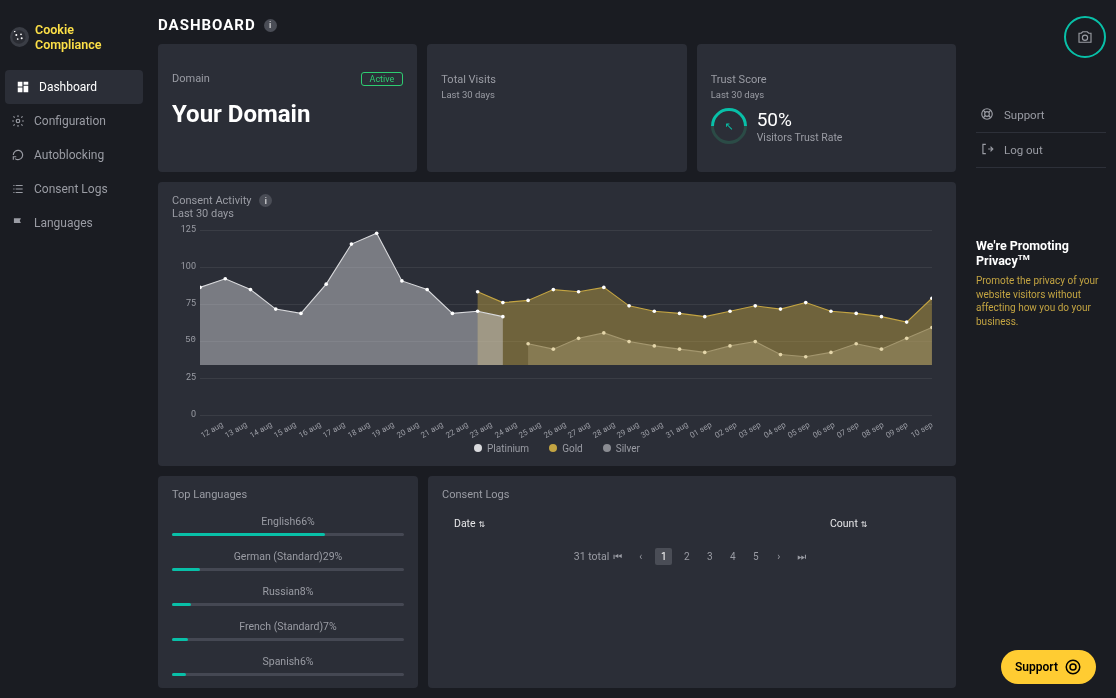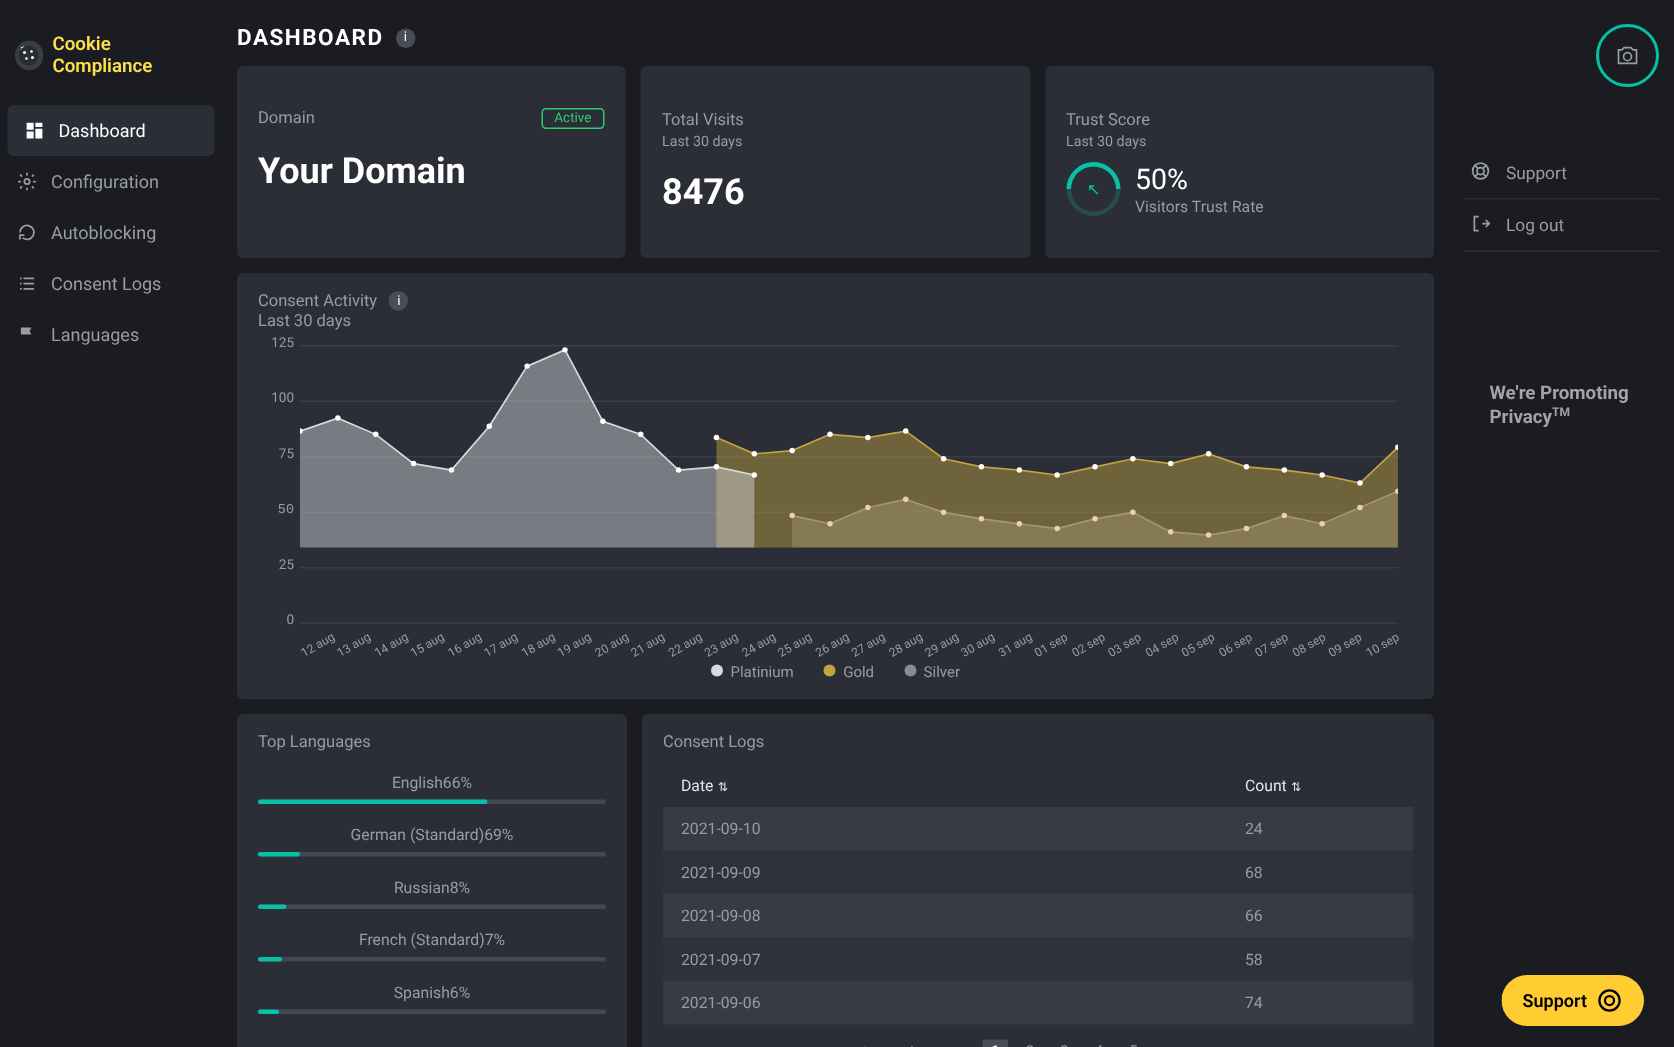"8476" div.big { html: <div>8476</div> -> none }
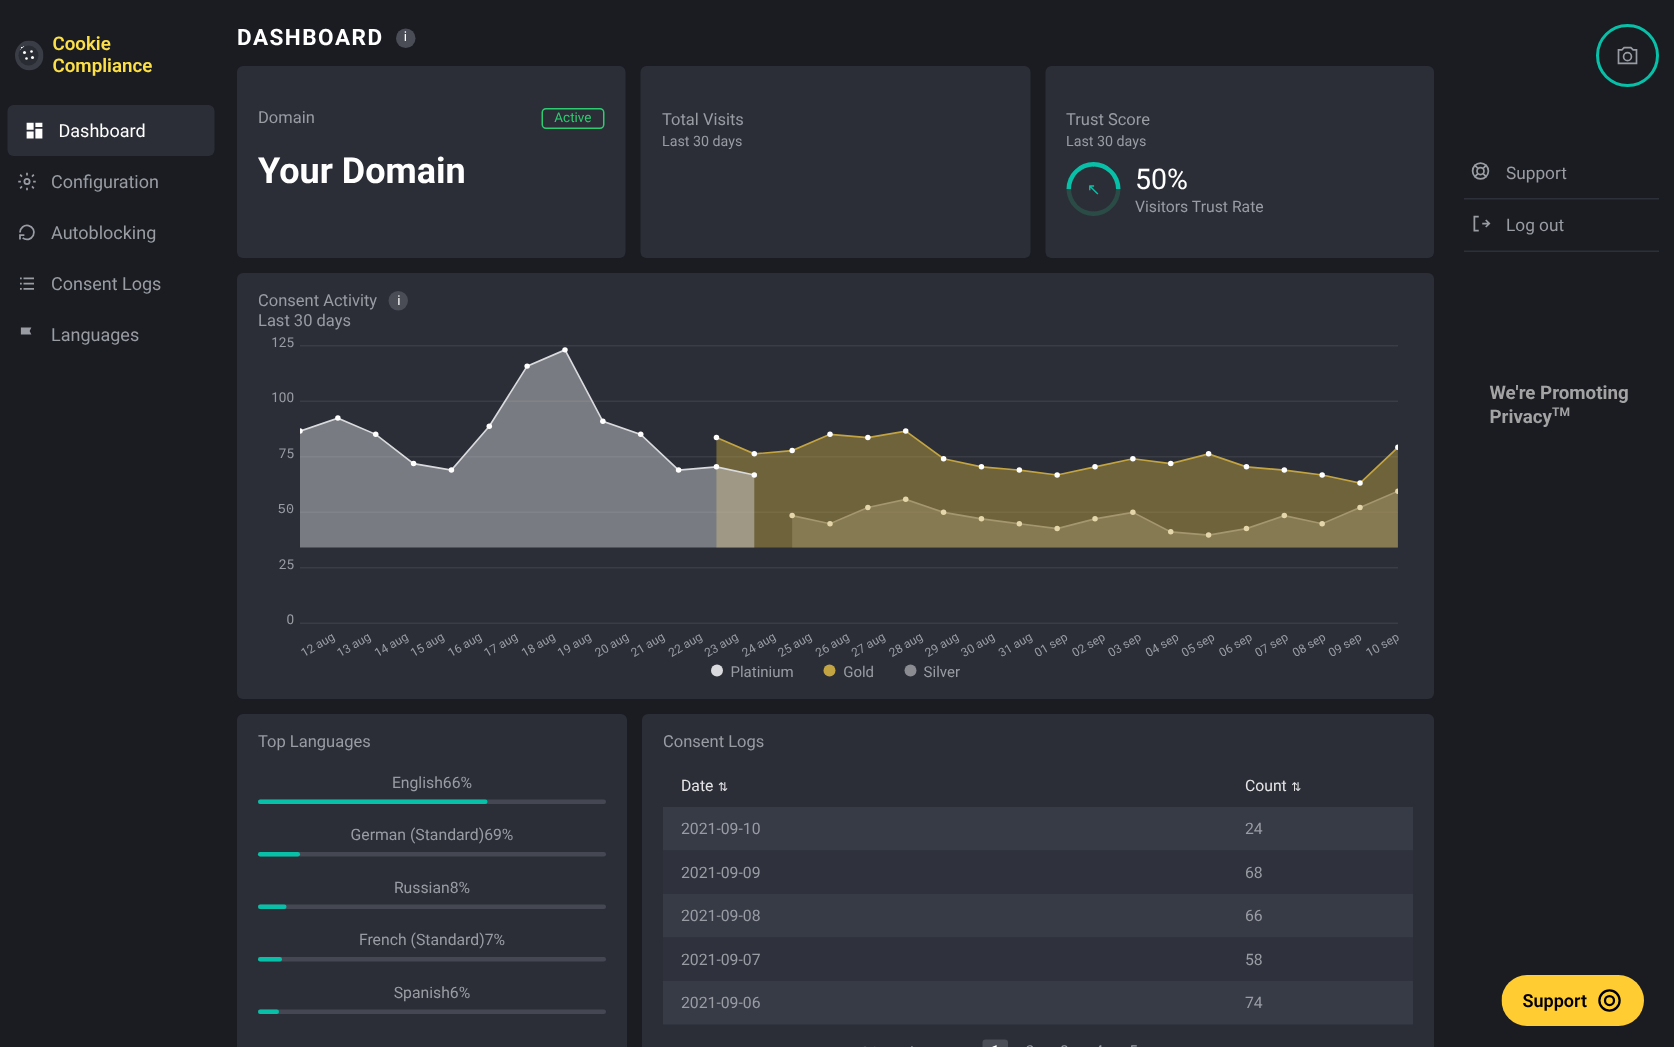"We're Promoting PrivacyTM" .promo h3 { color: #a3a3a3 -> #ffffff; margin: 17px -> 0 }
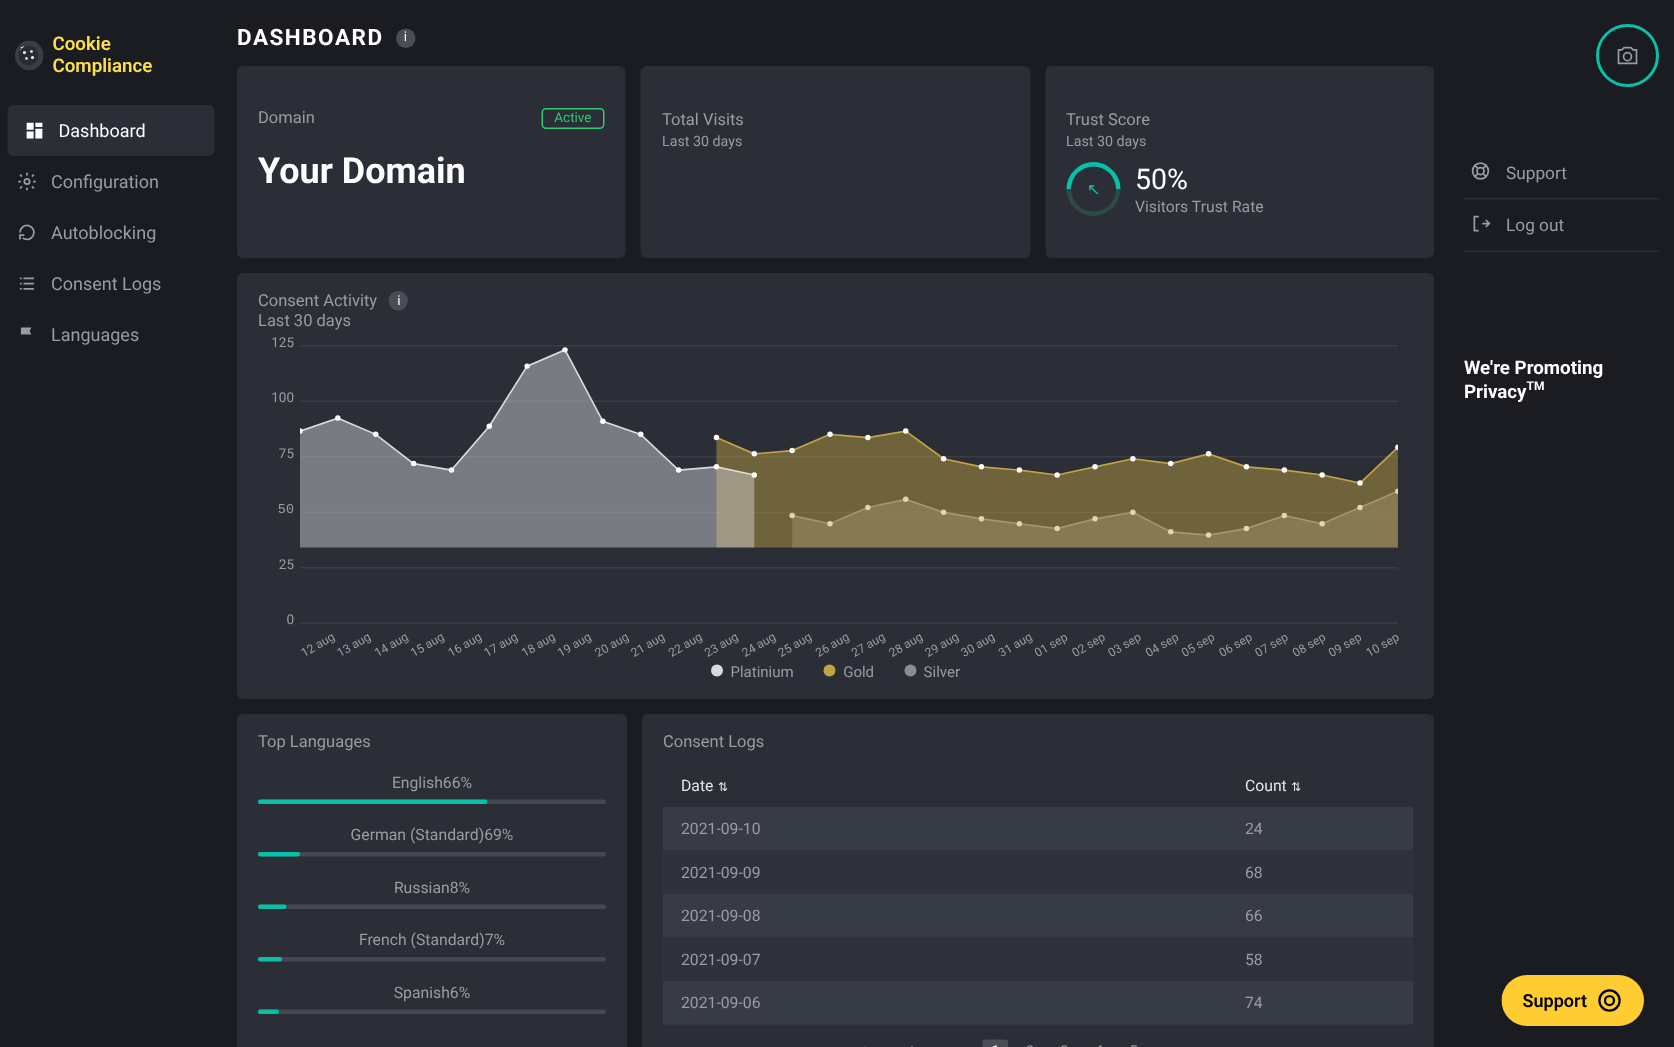"Promote the privacy of your" p { html: none -> <p>Promote the privacy of your website visitors without affecting how you do your business.</p> }
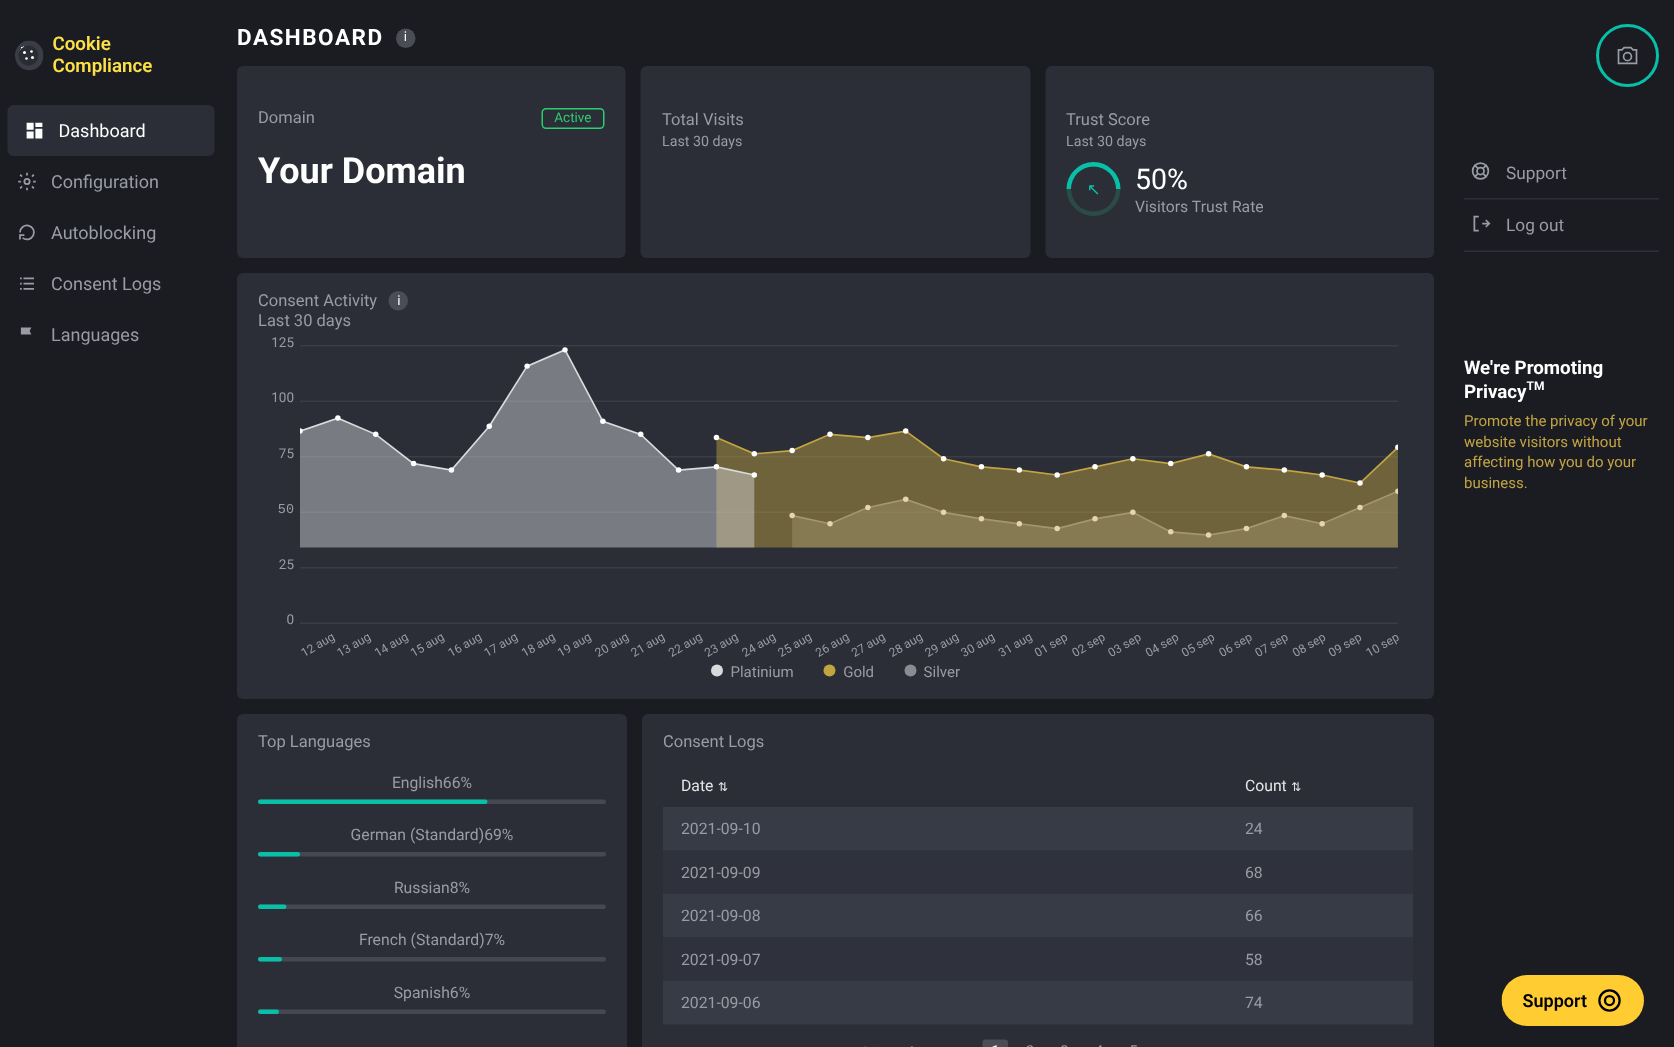"69%" span { text: 69% -> 29% }
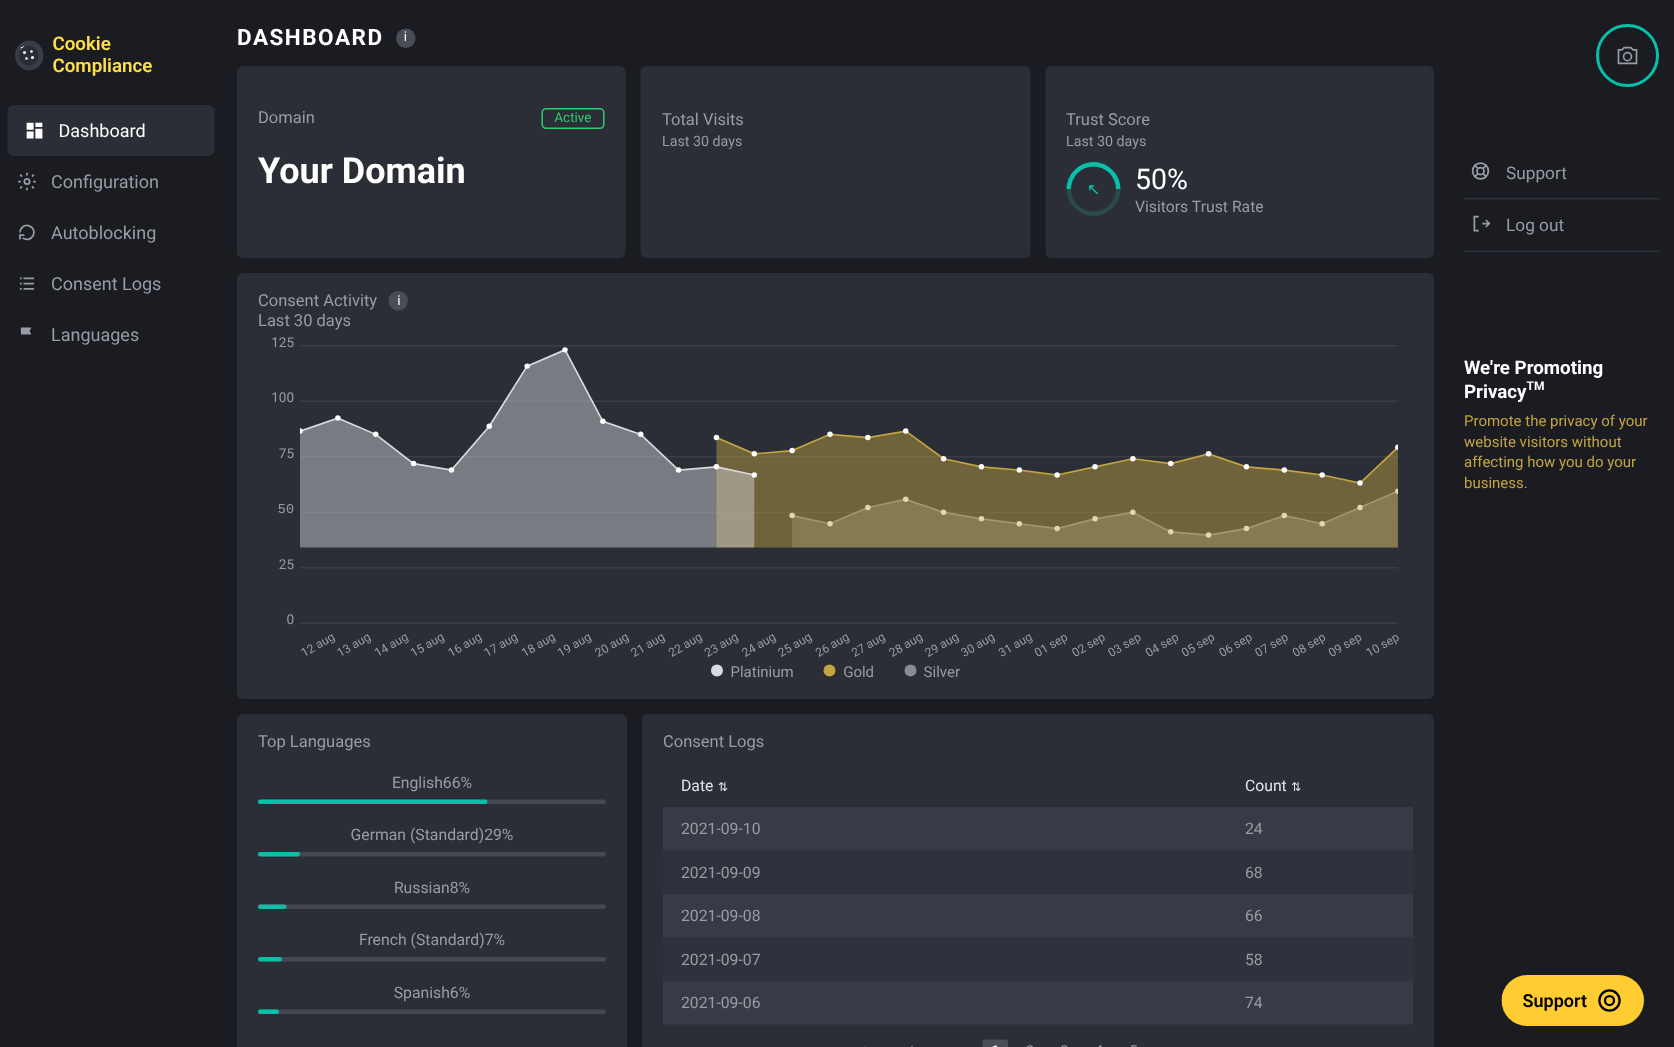"2021-09-10" div { html: <div> <div> <div>2021-09-10</div> <div>24</div> </div> <div> <div>2021-09-09</div> <div>68</div> </div> <div> <div>2021-09-08</div> <div>66</div> </div> <div> <div>2021-09-07</div> <div>58</div> </div> <div> <div>2021-09-06</div> <div>74</div> </div> </div> -> none }
